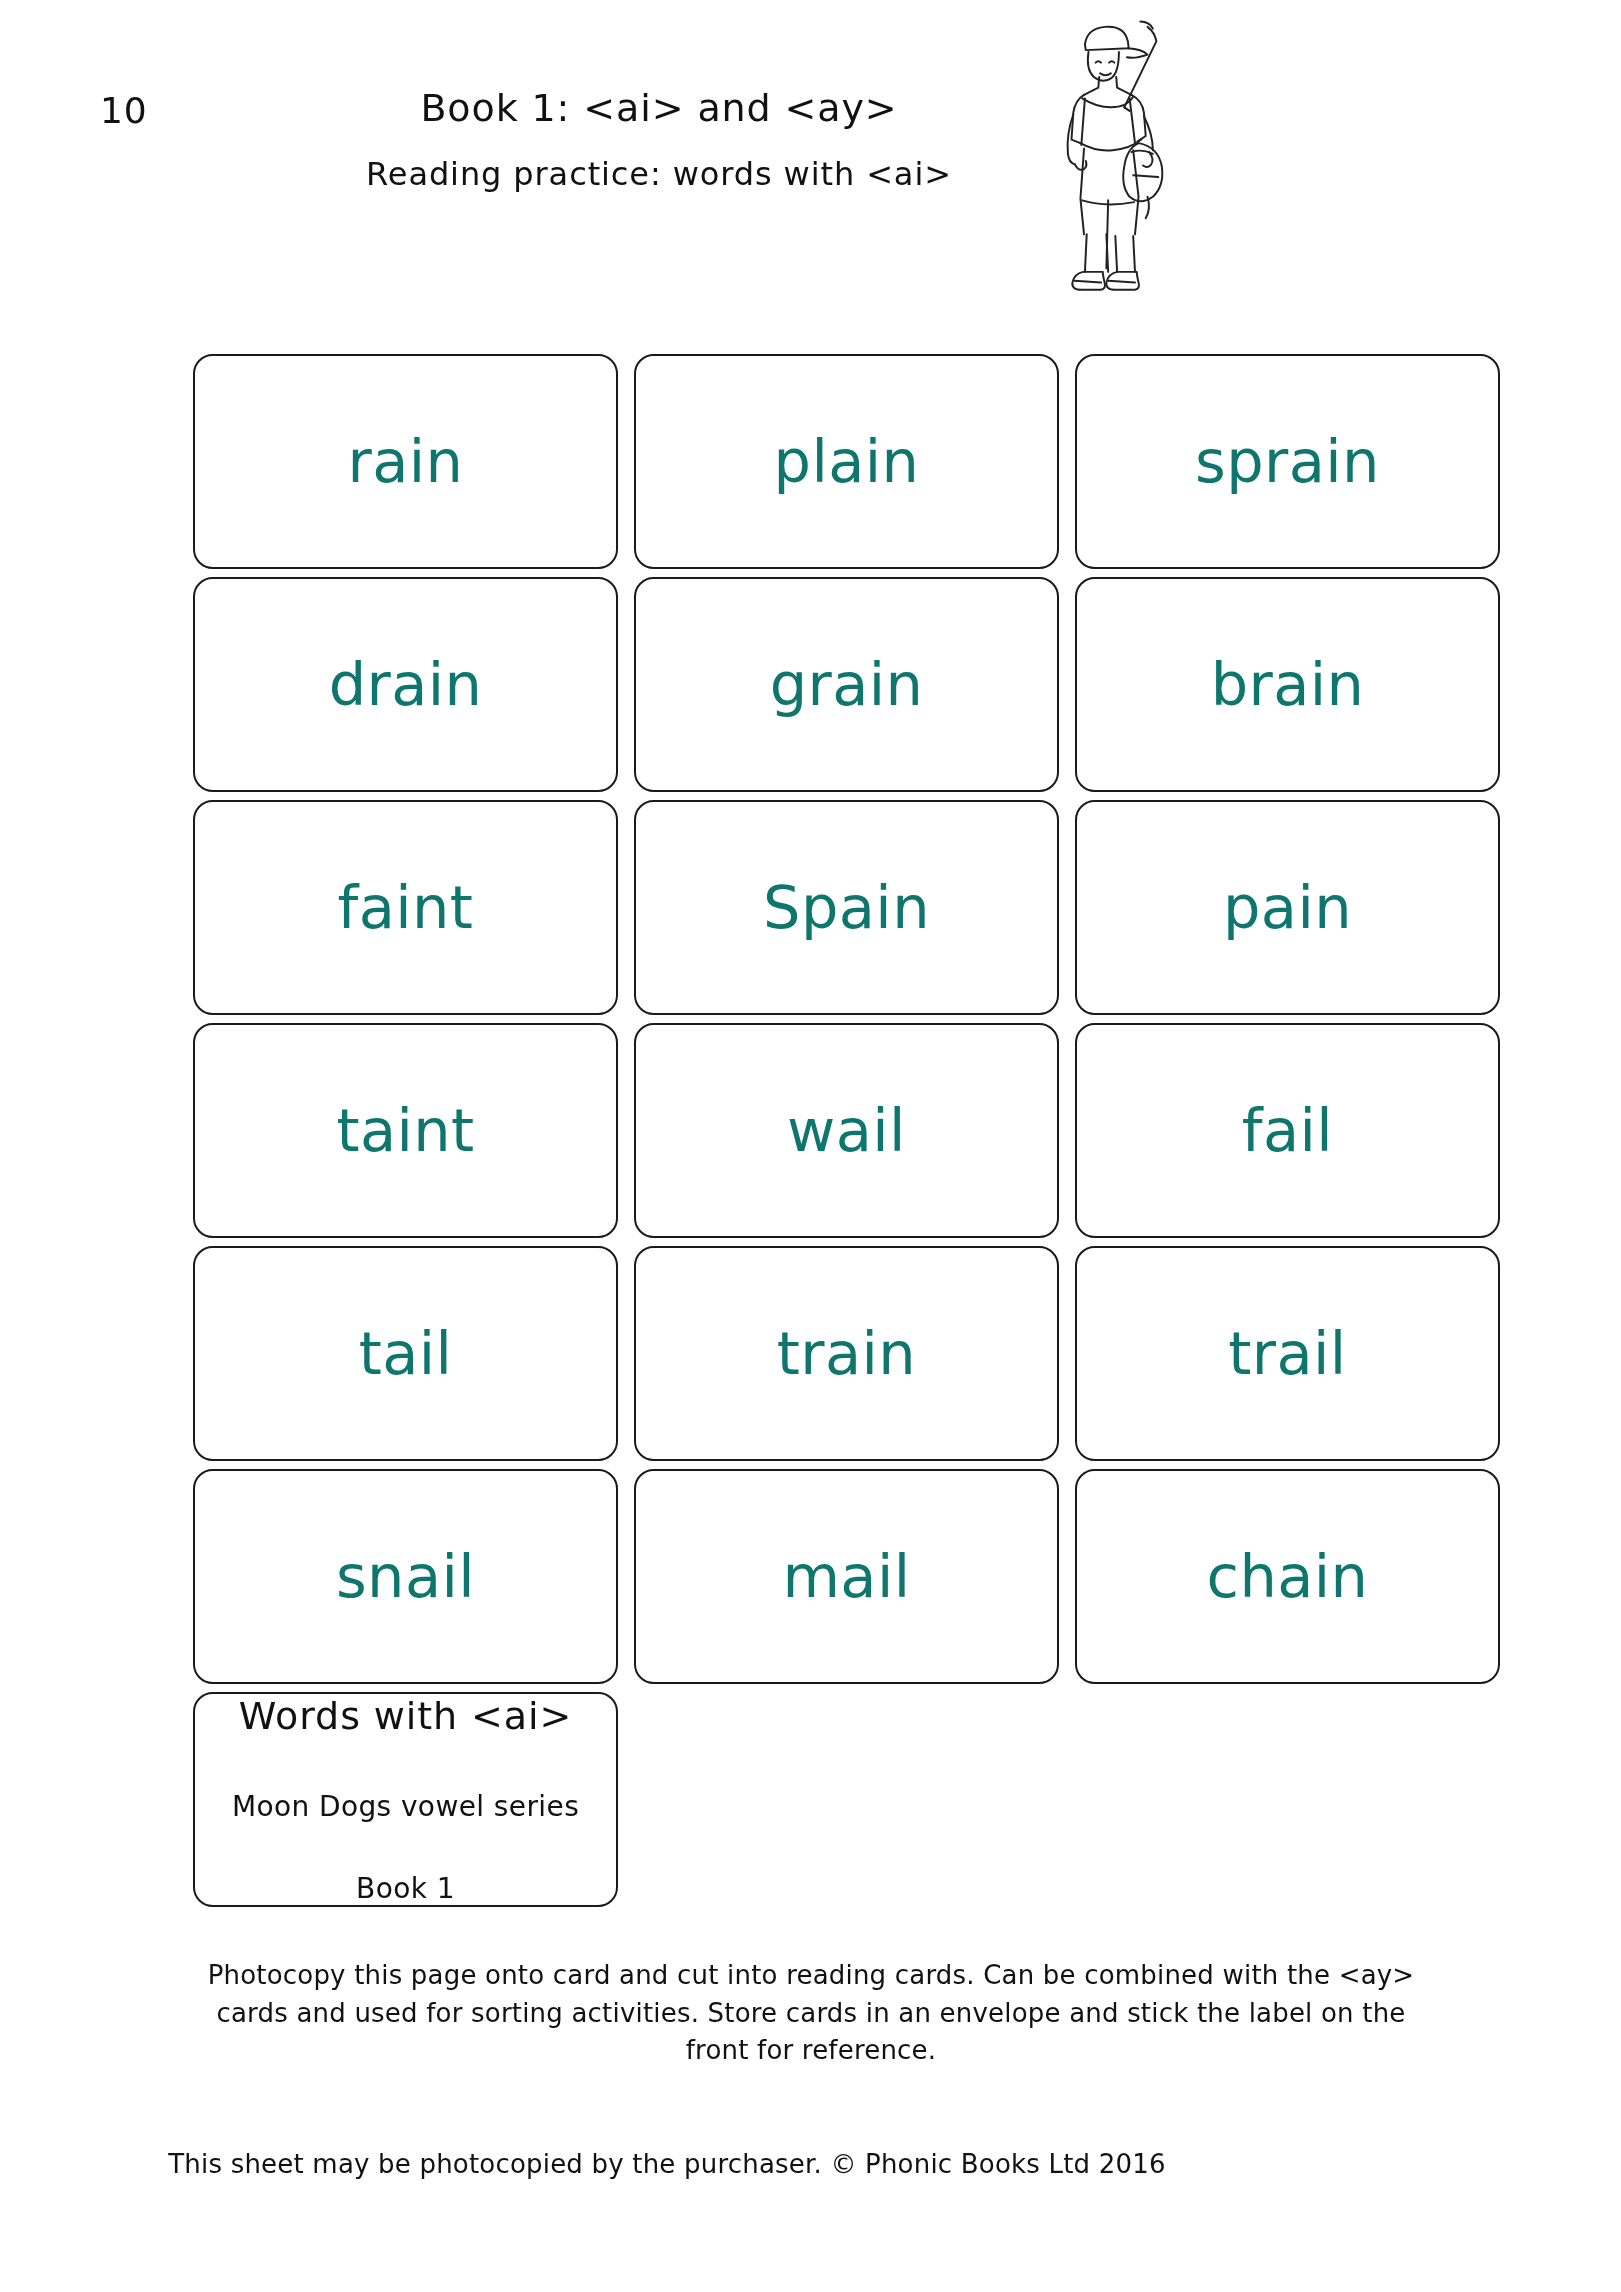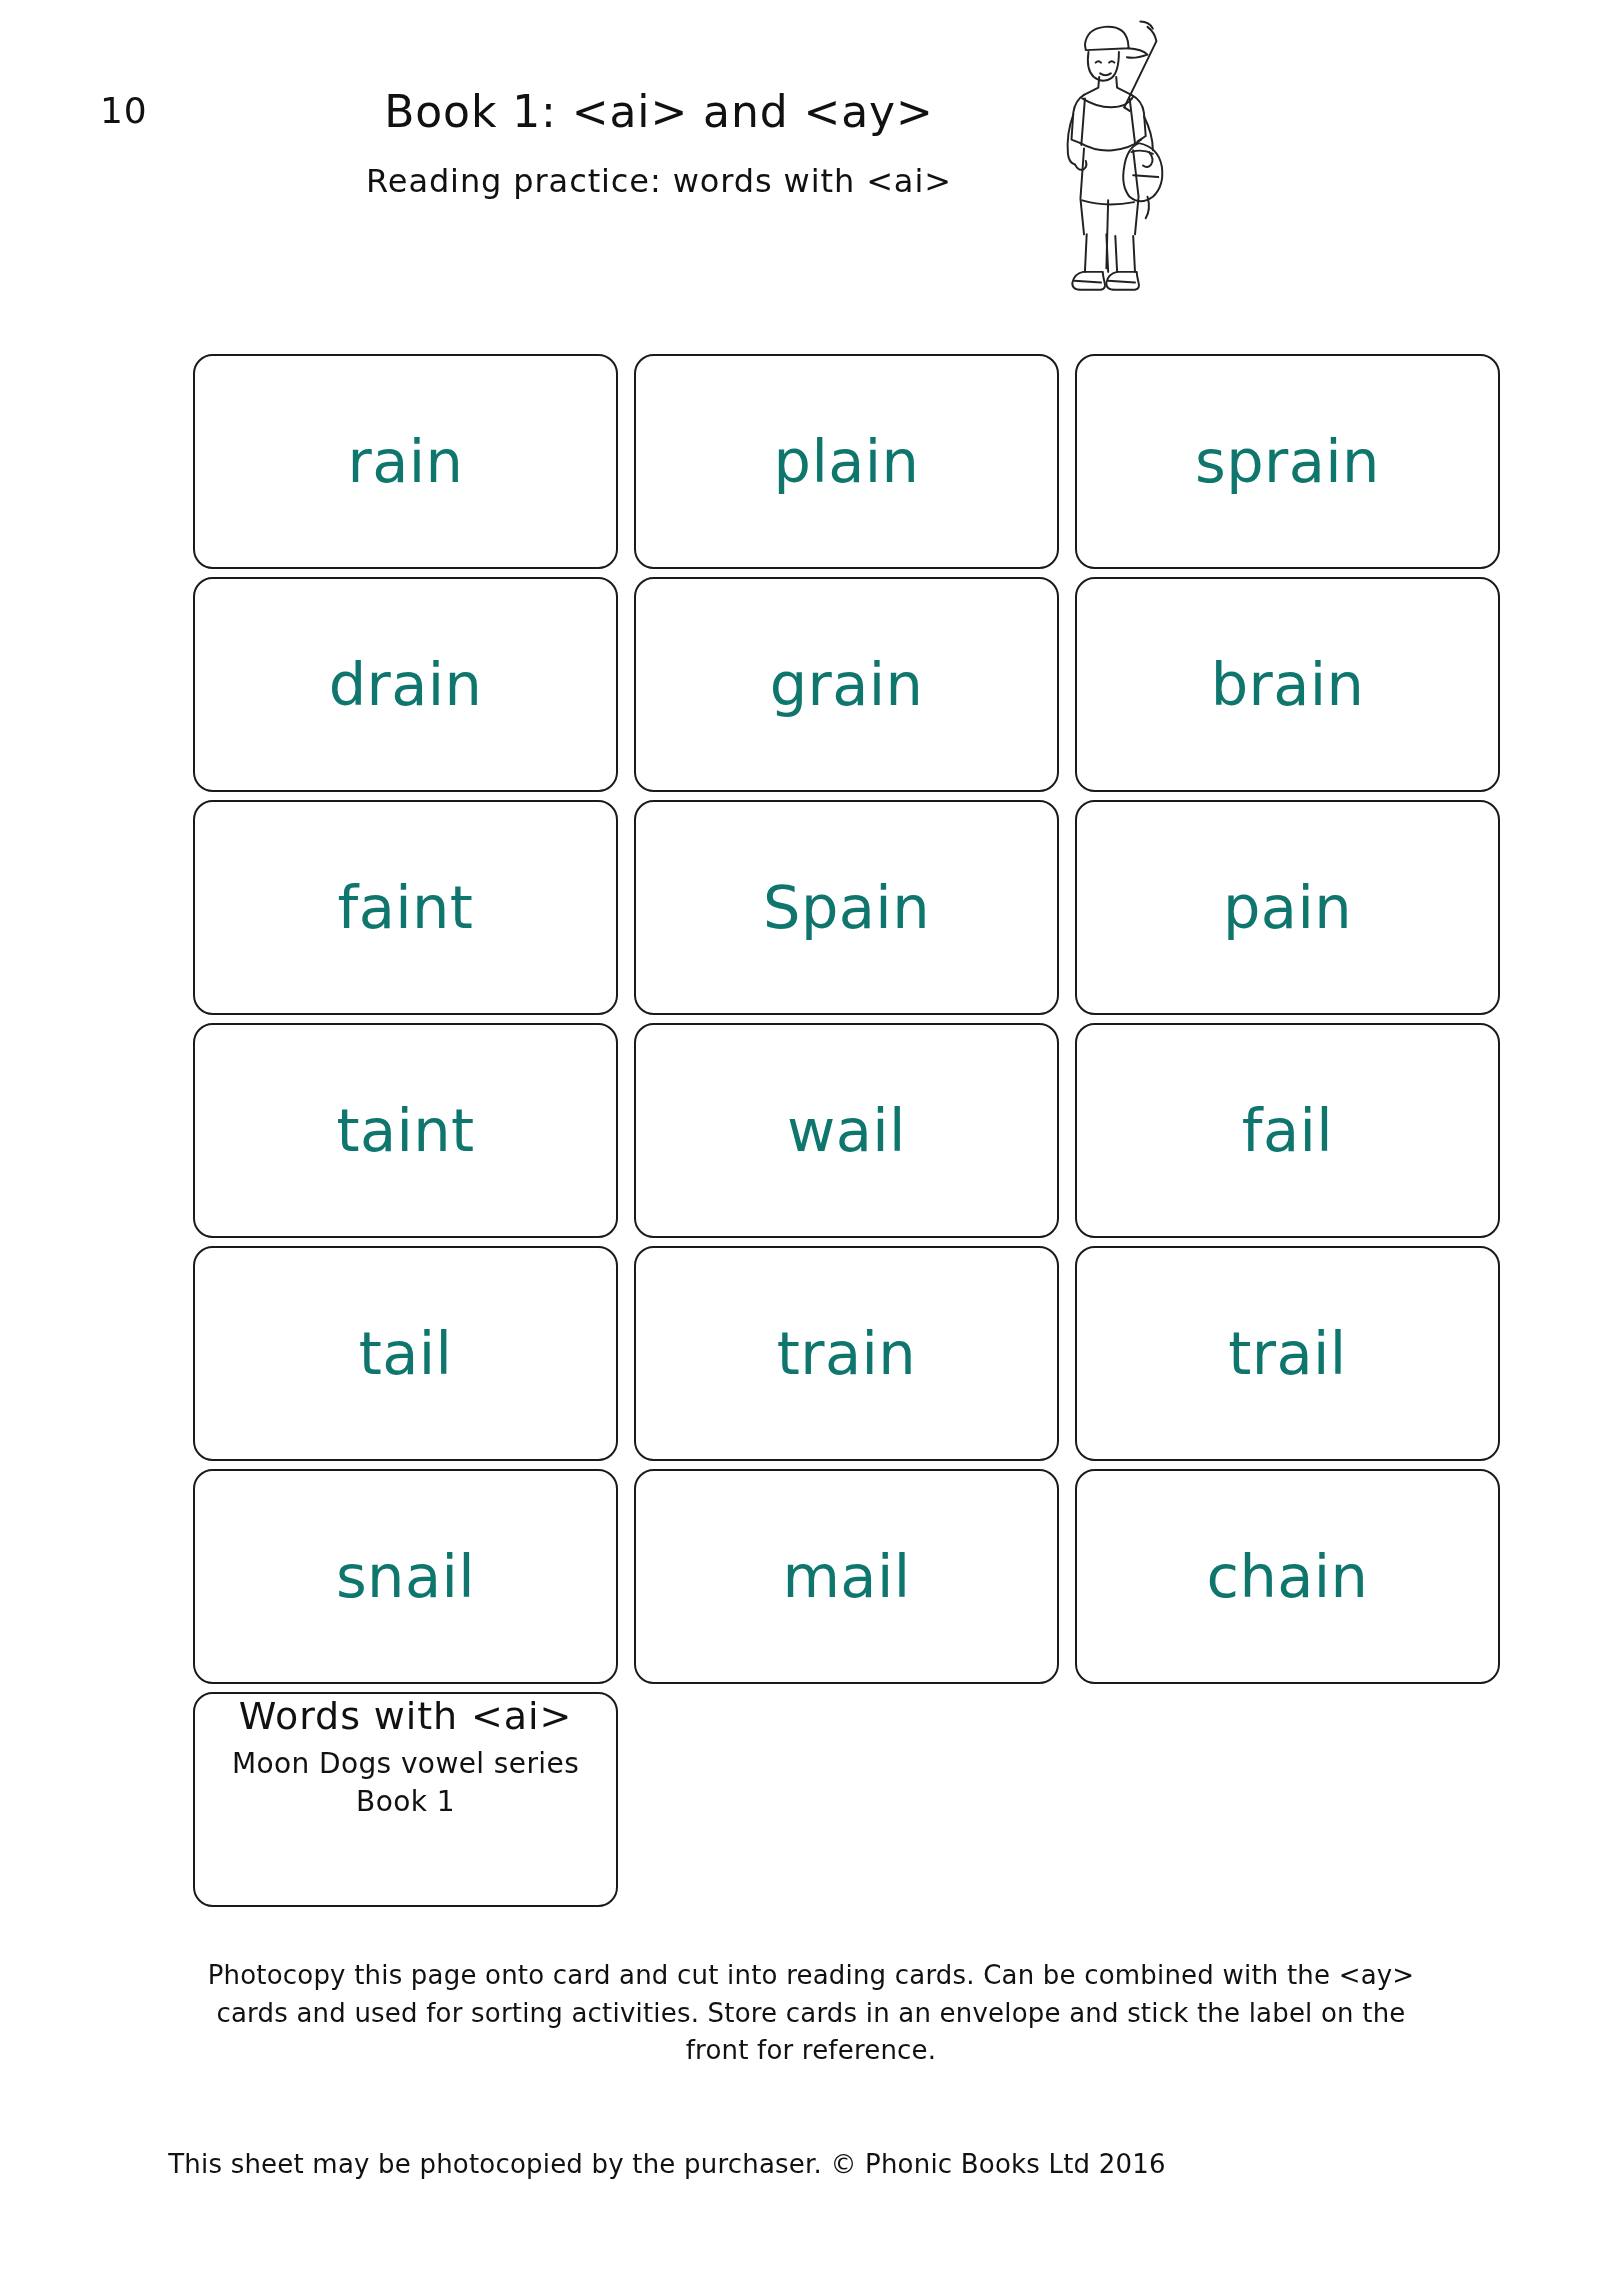"Book 1: <ai> and <ay>" .header-line1 { font-size: 44px -> 38px }
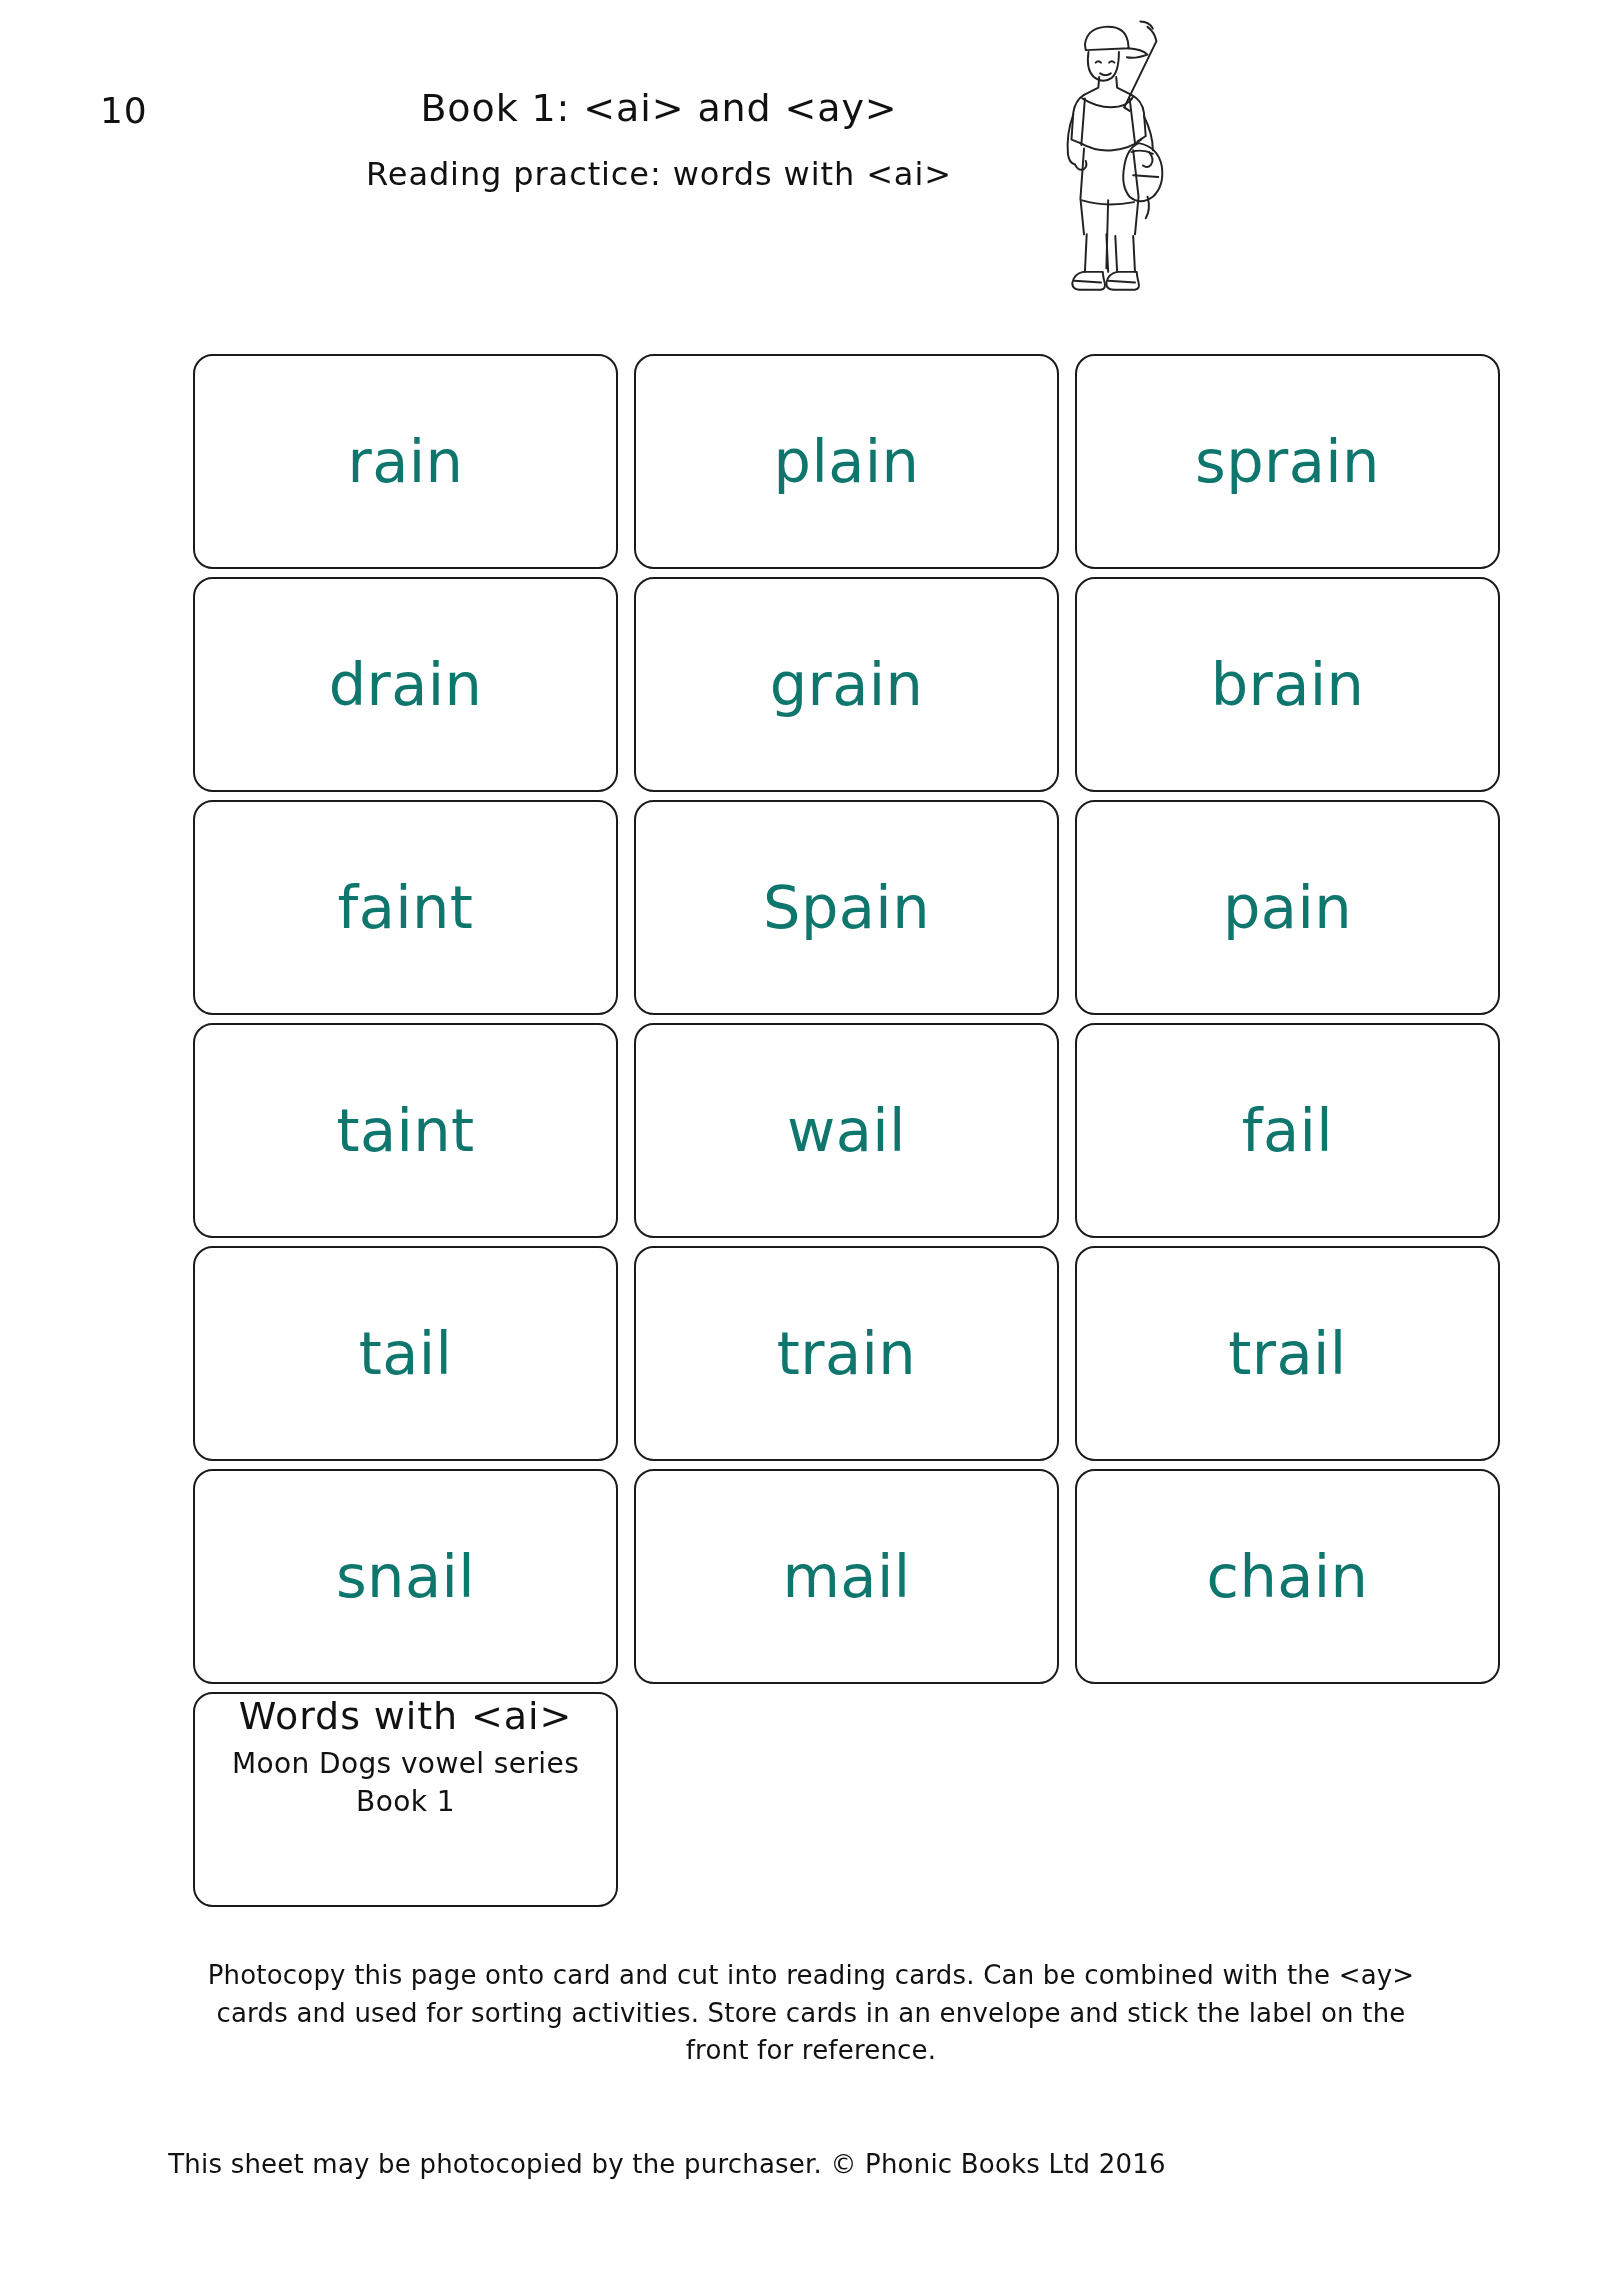"Words with <ai>" .label-card { justify-content: flex-start -> space-between }
